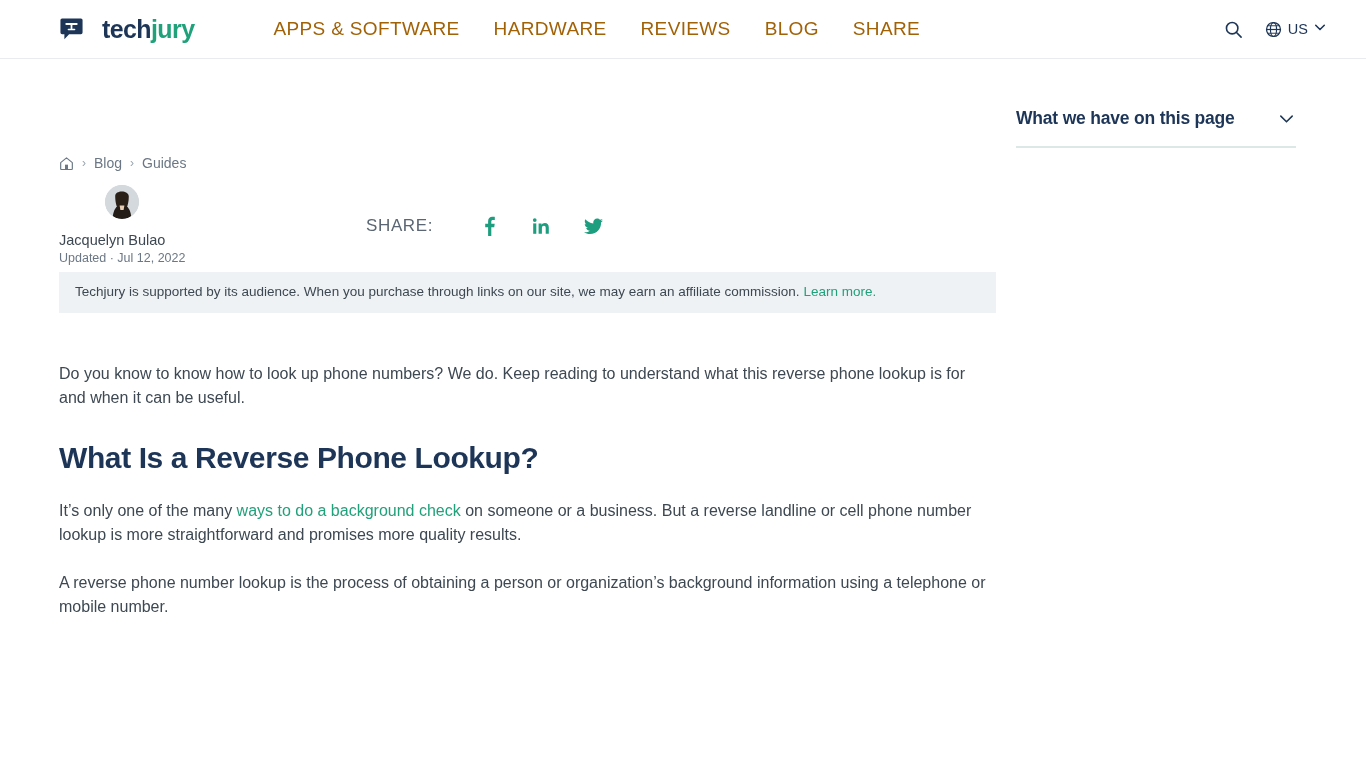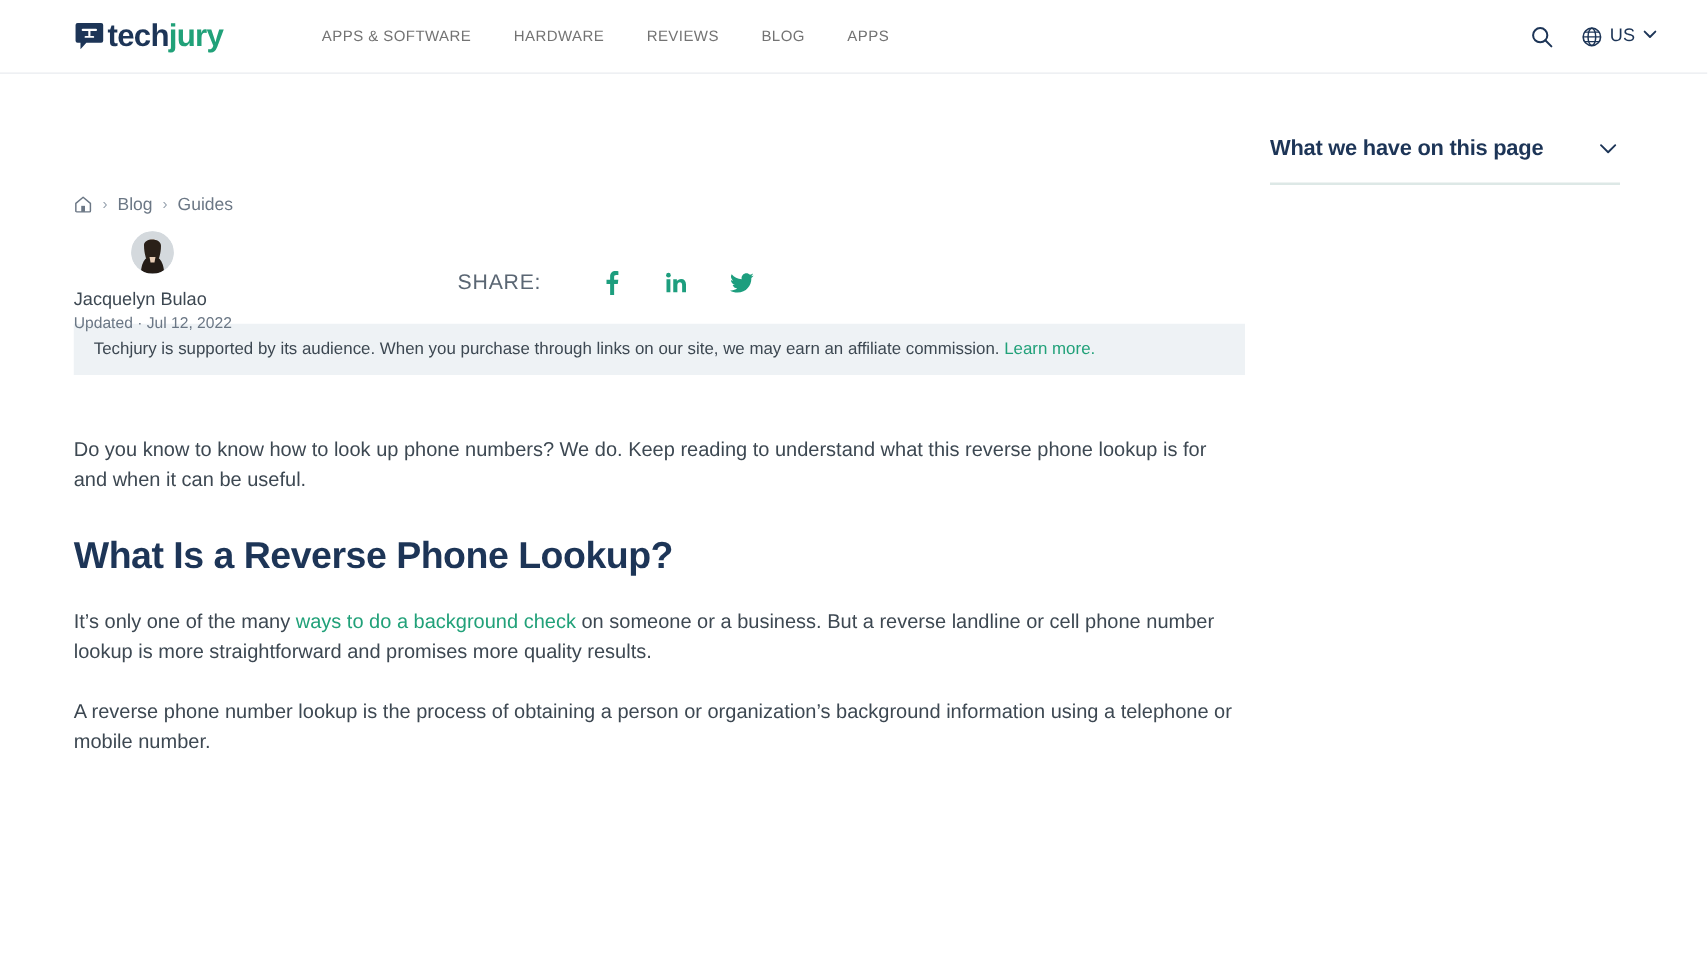"techjury" .logo { gap: 2px -> 18px }
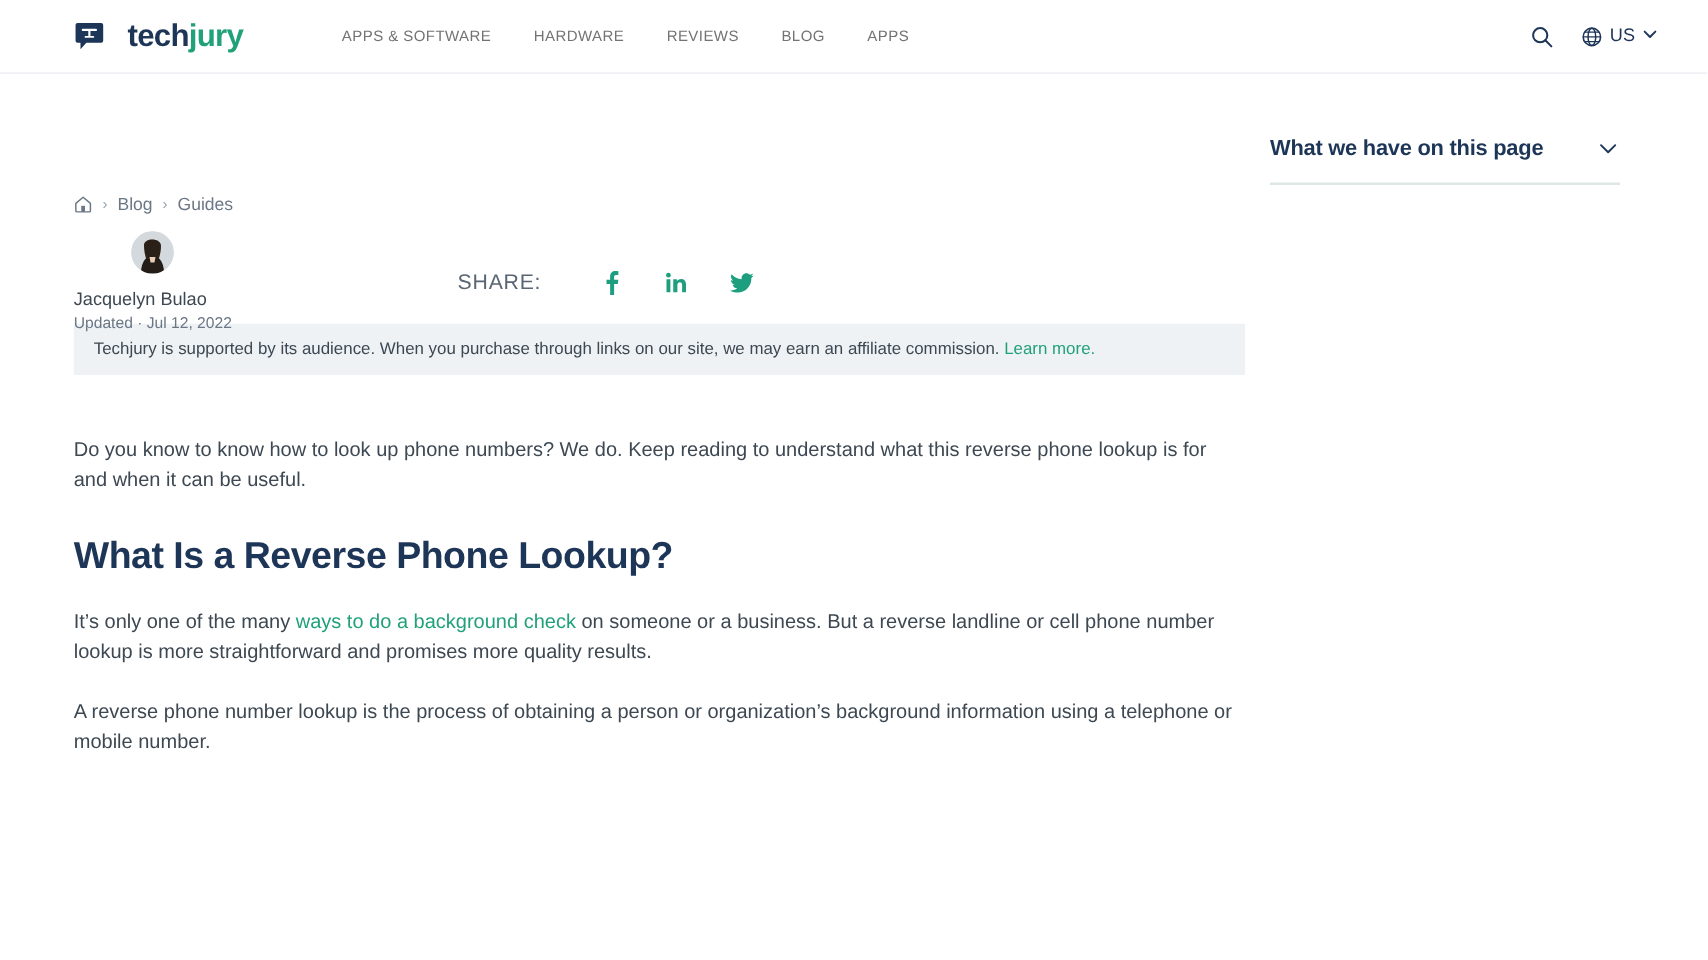"APPS & SOFTWARE" .nav-item { color: #737373 -> #a16207; font-size: 12px -> 19px }
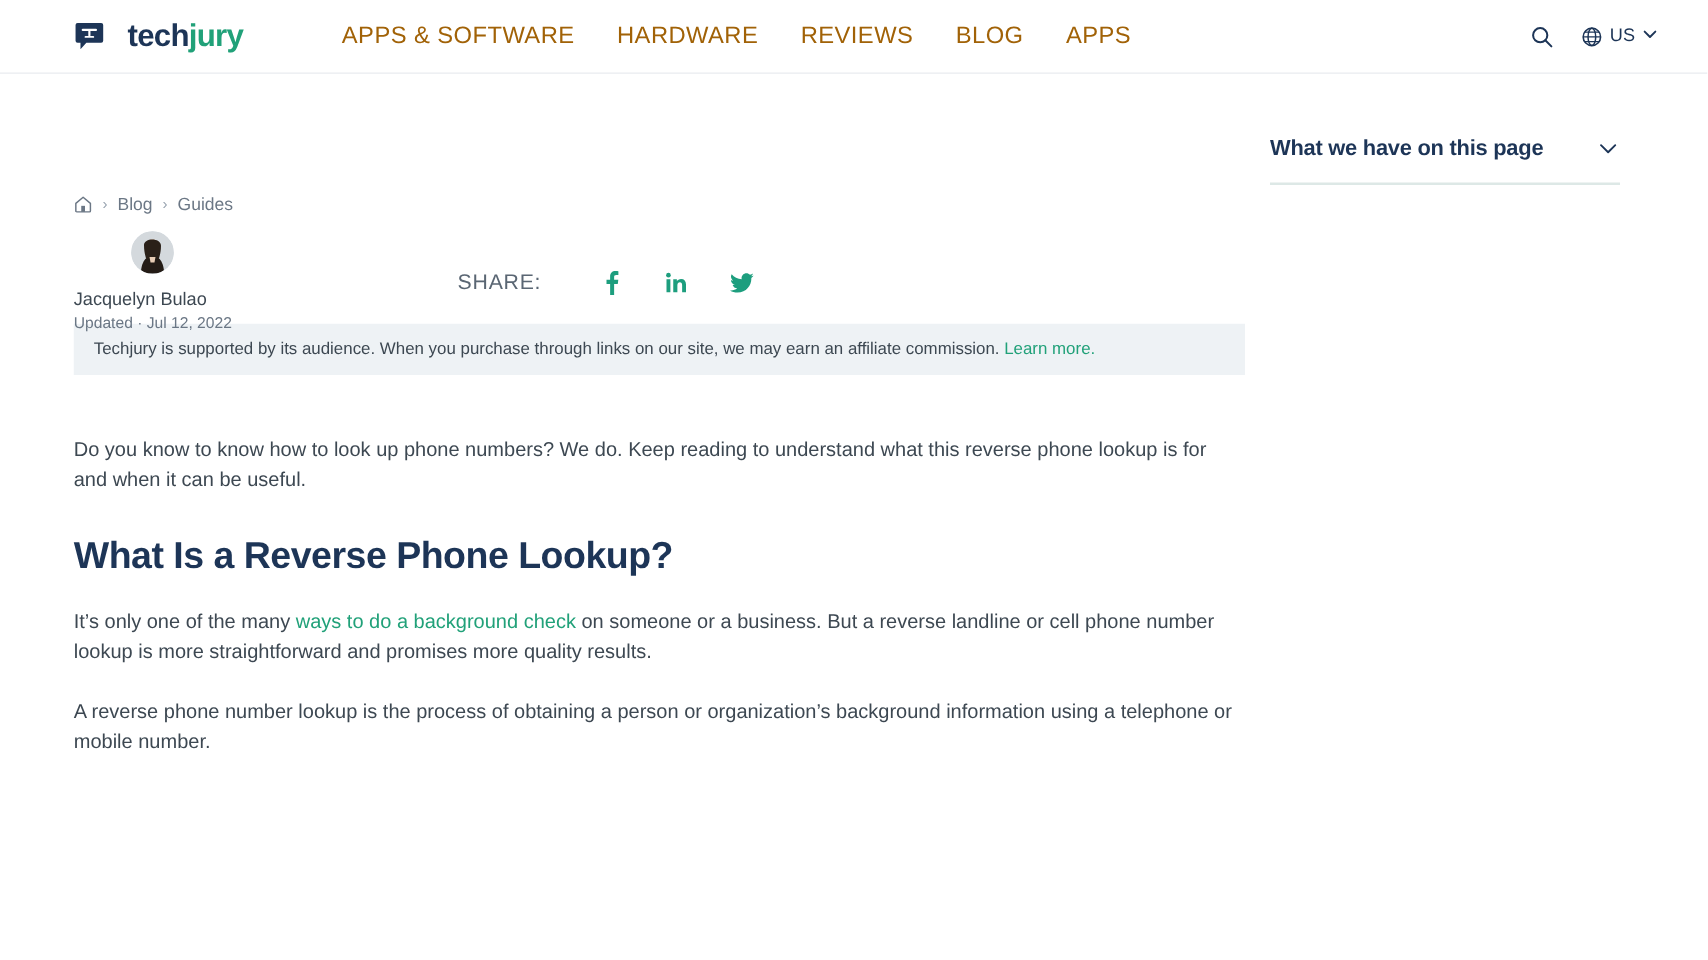"APPS" a.nav-item { text: APPS -> SHARE }
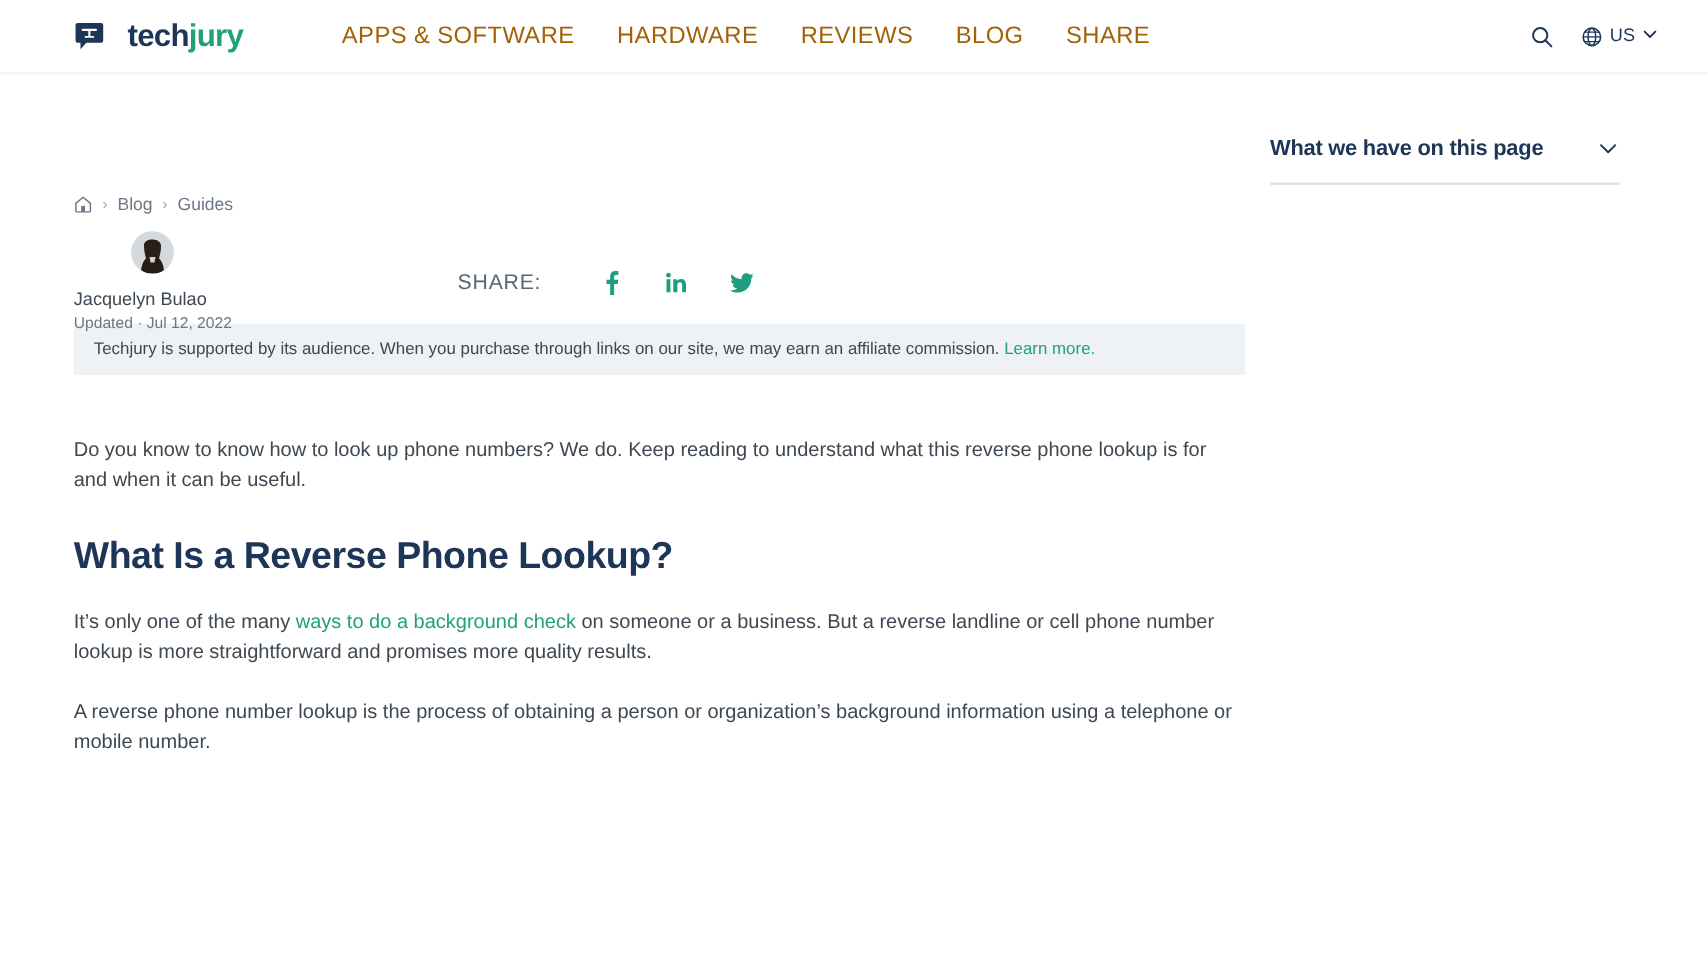"Techjury is supported by its" .disclaimer { margin-top: 14px -> 27px }
